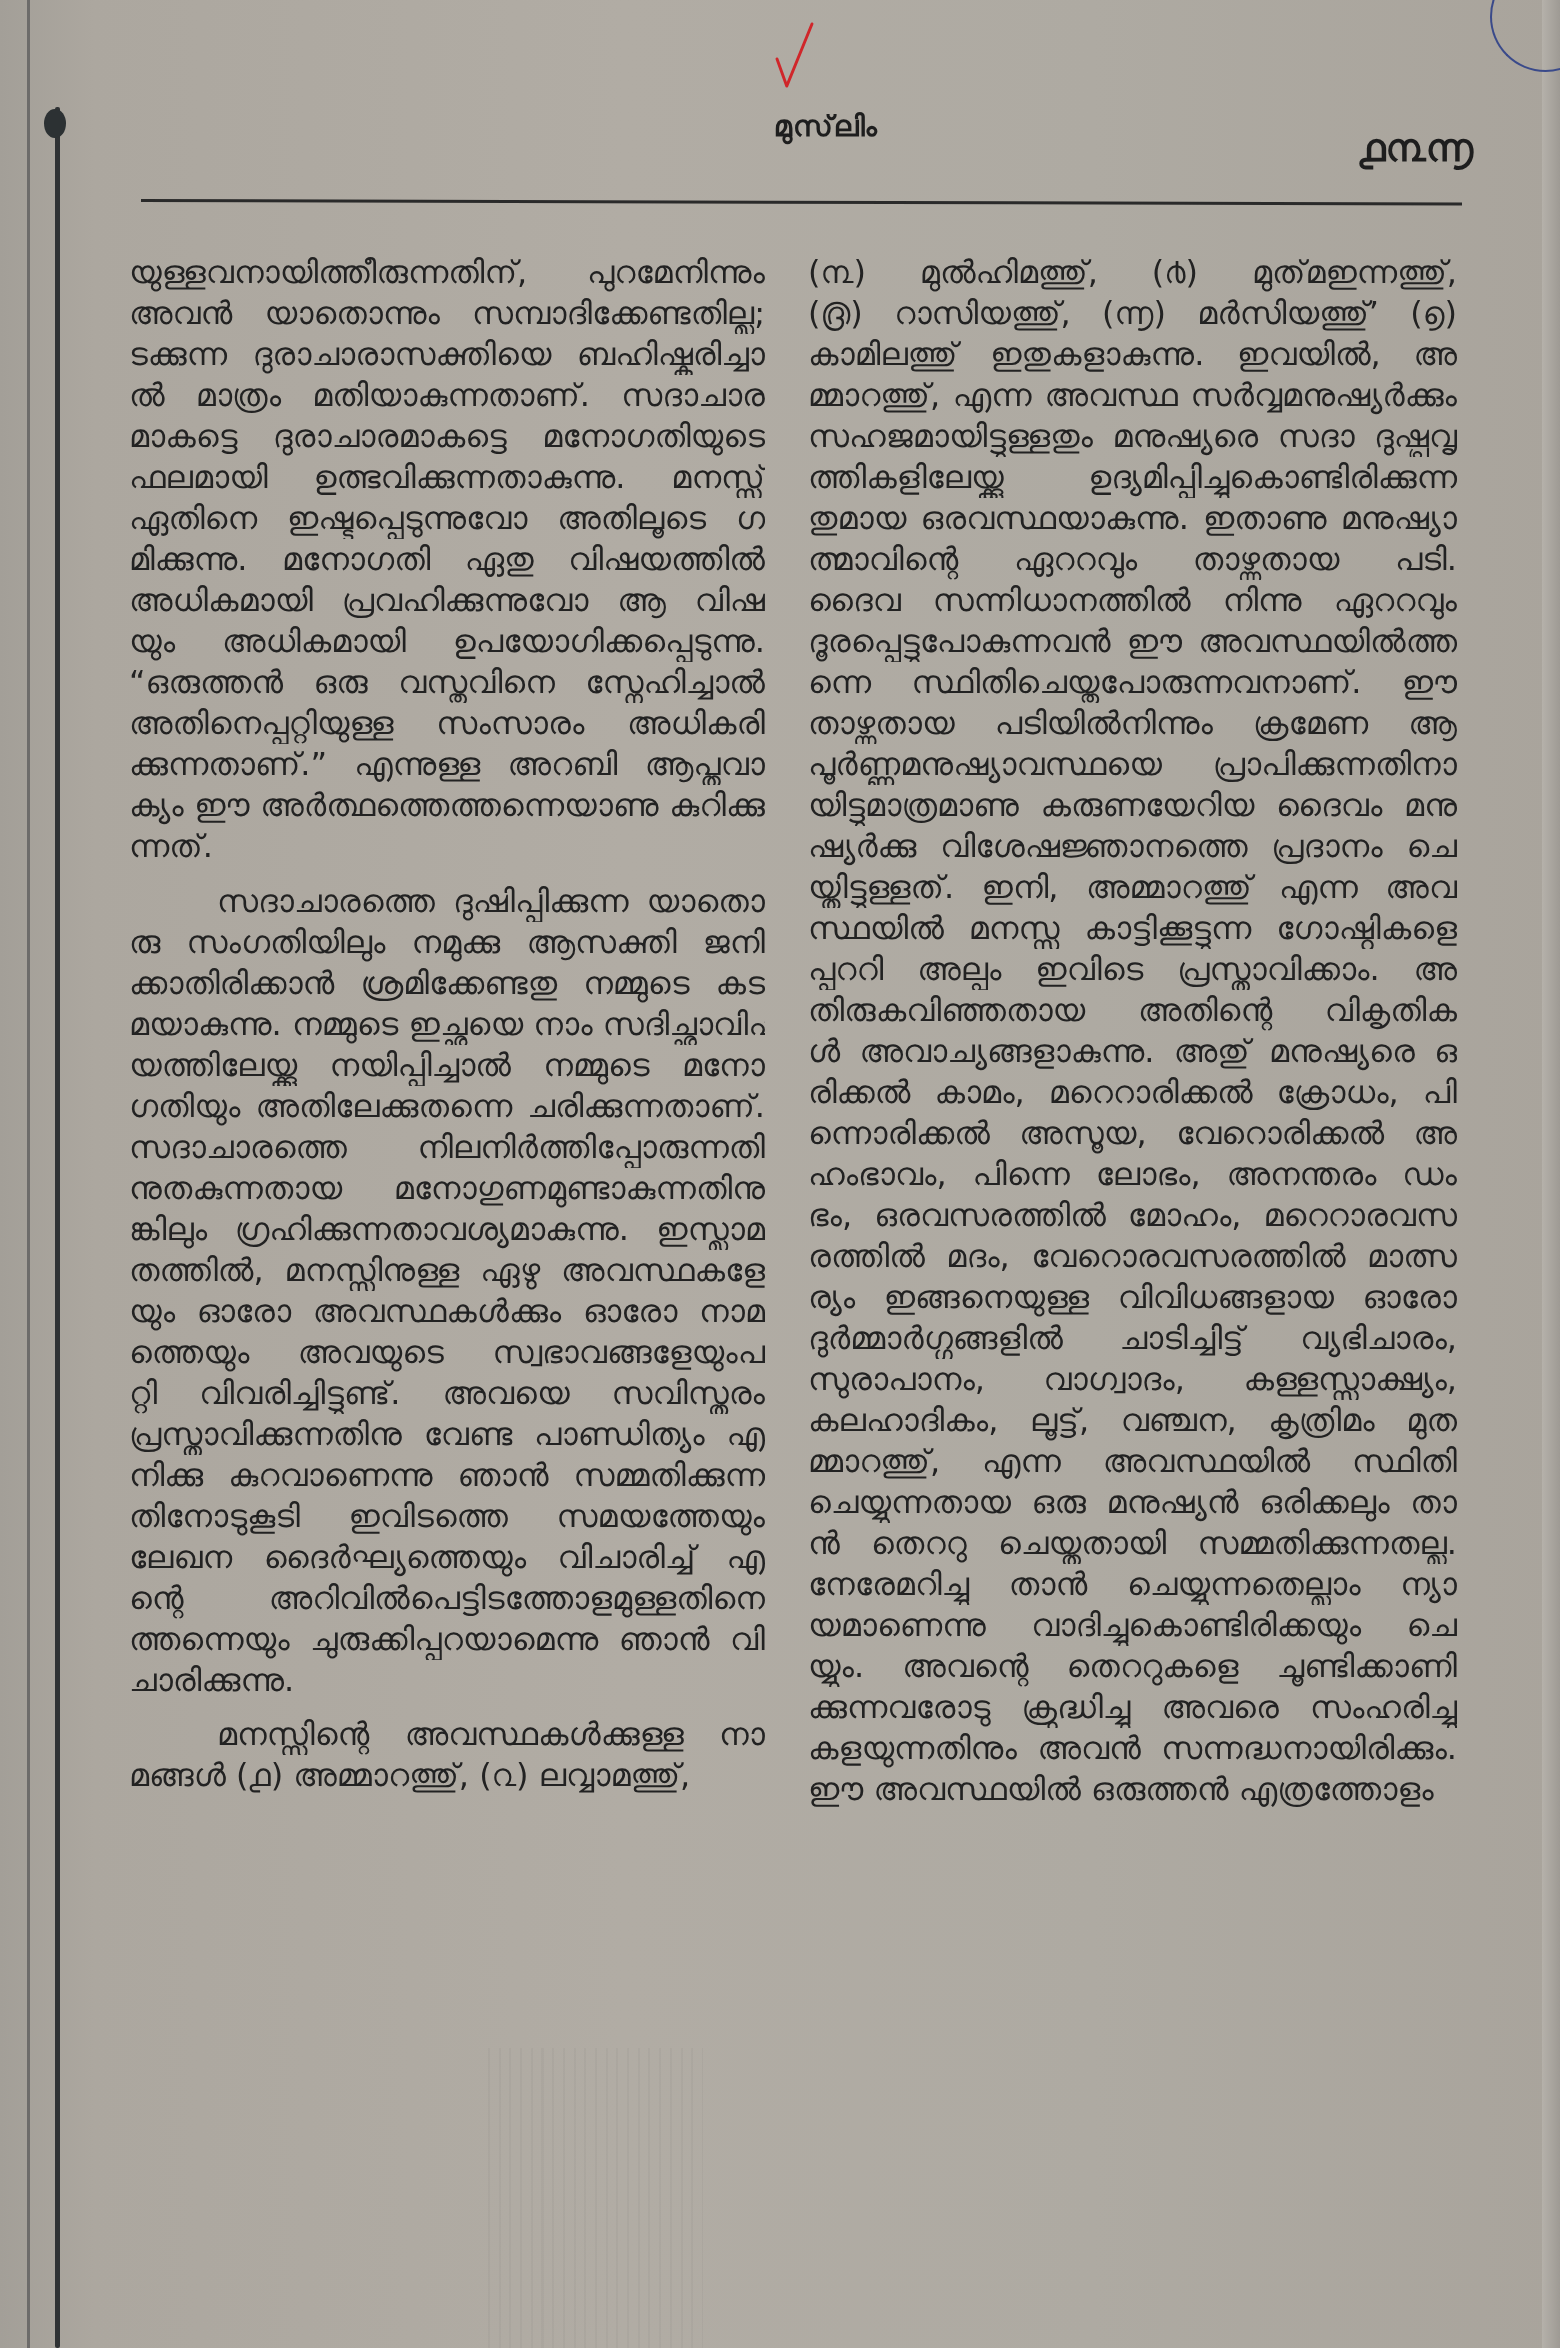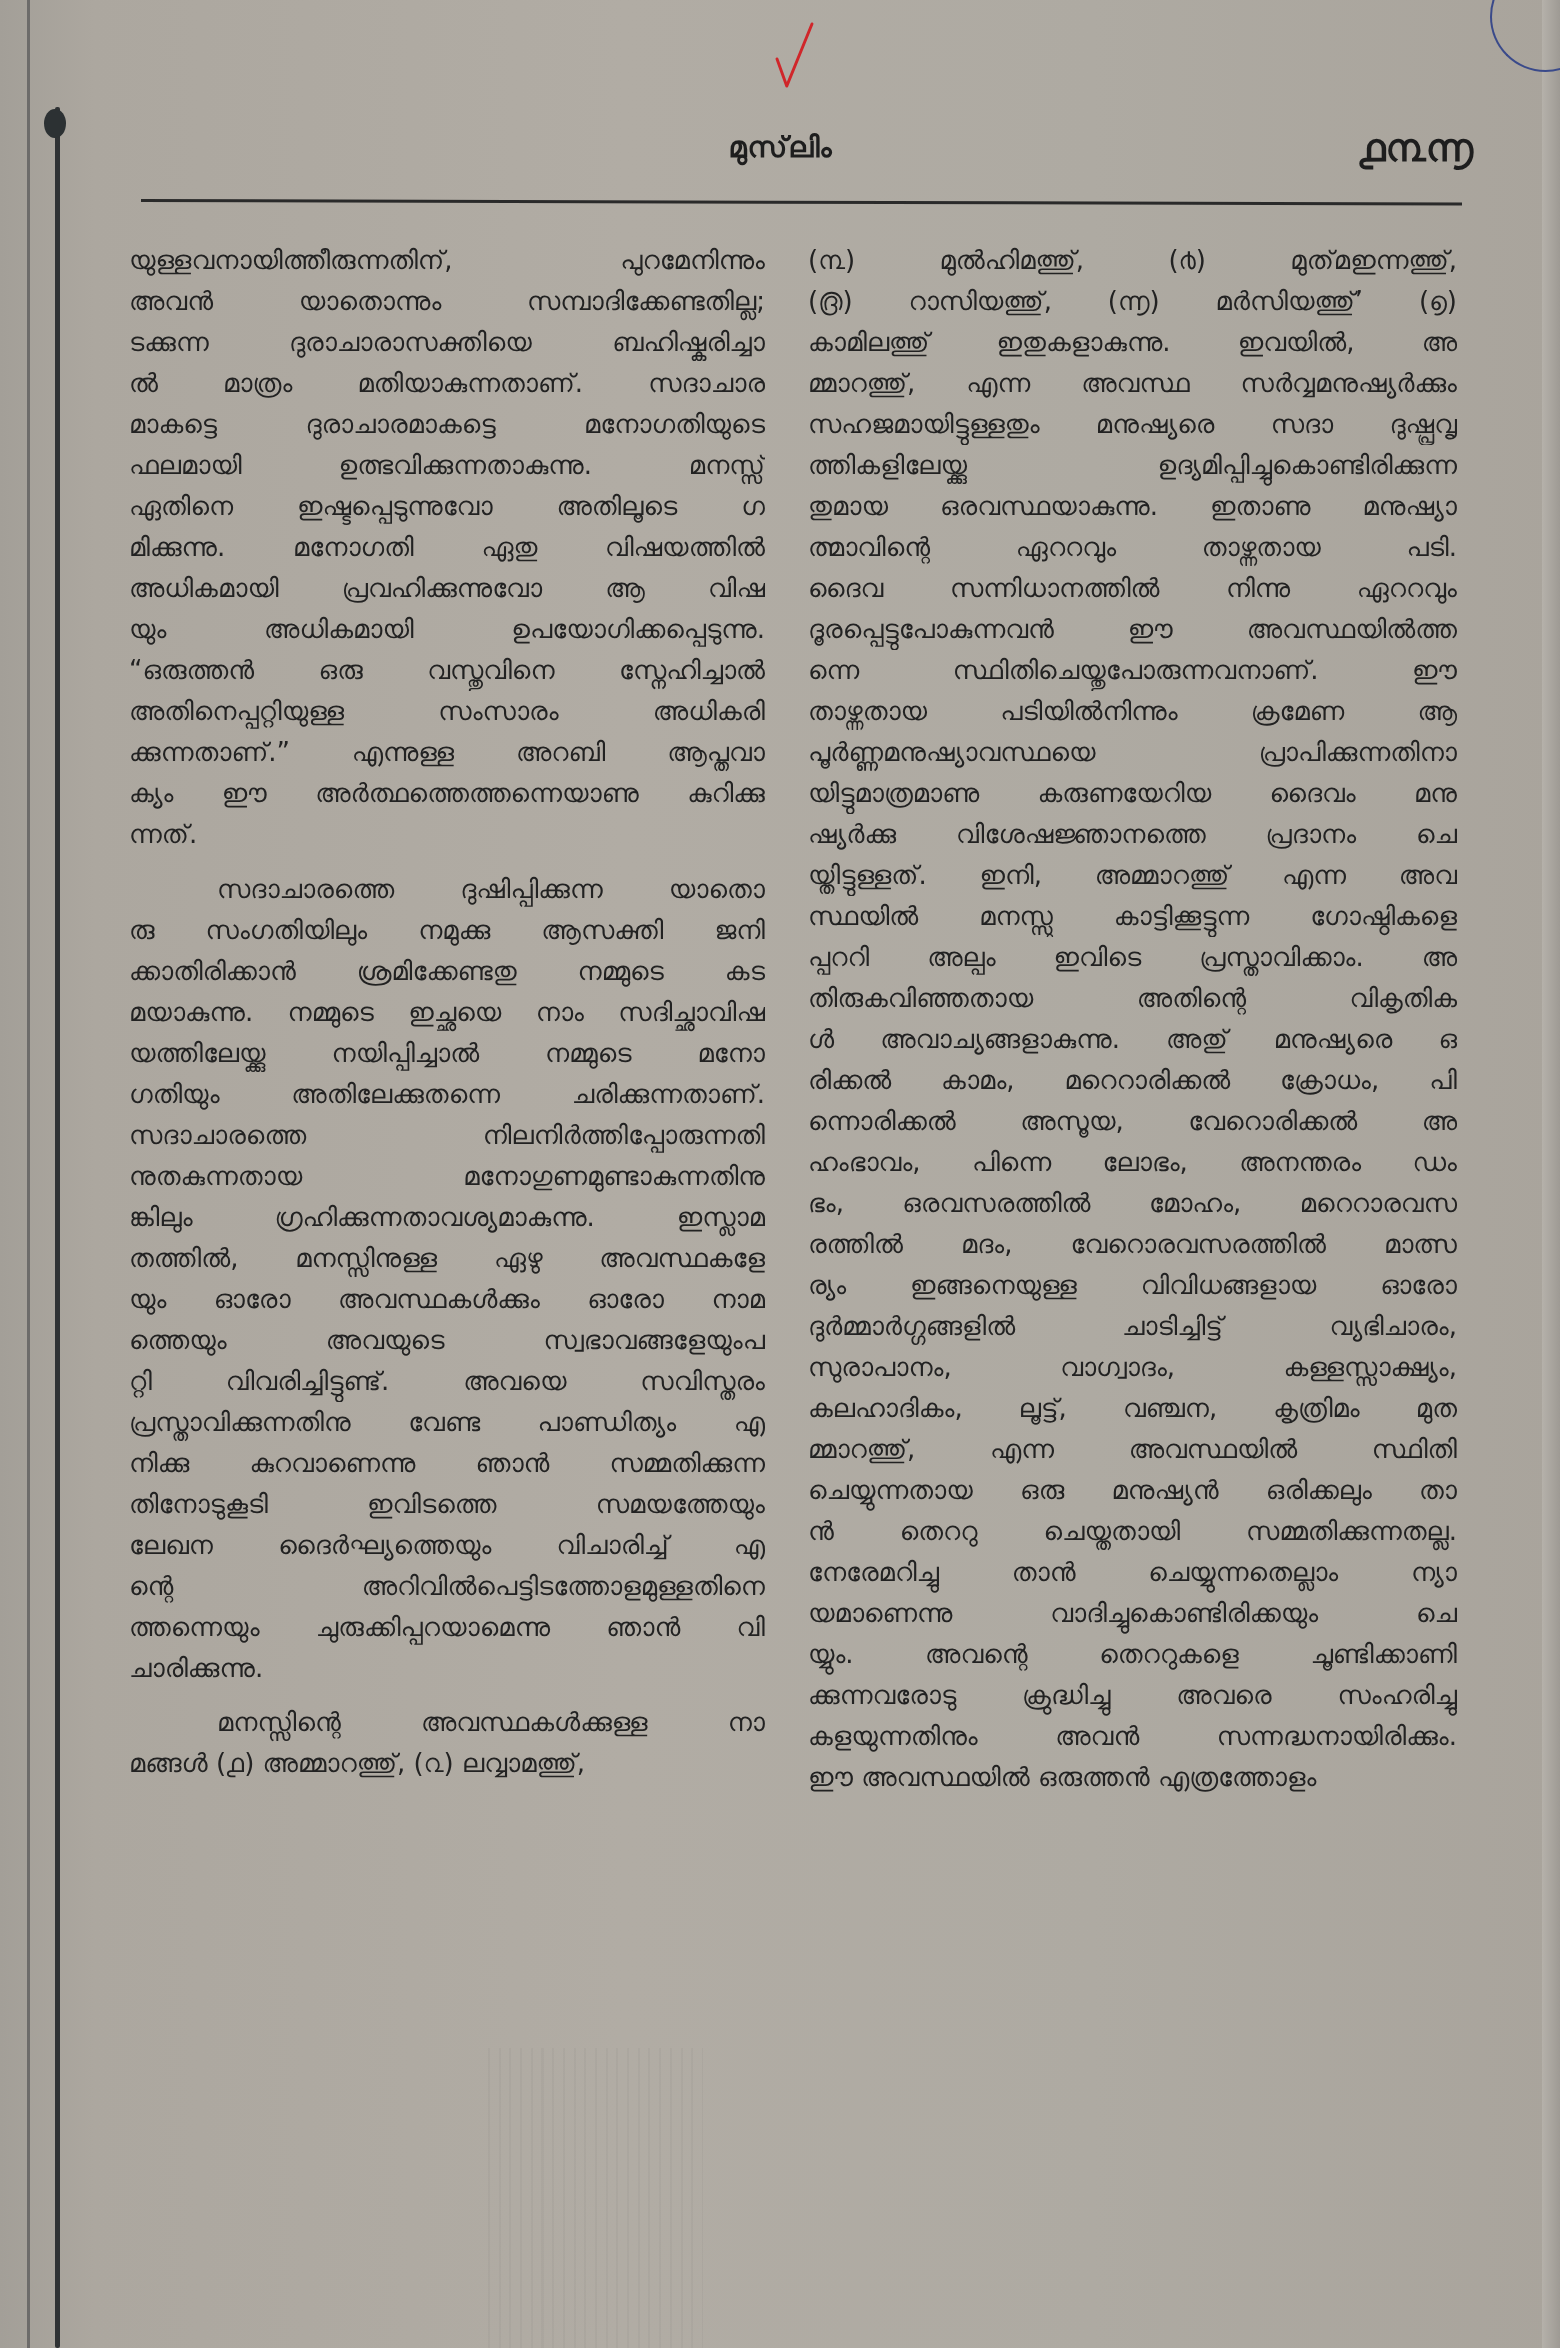"മുസ്‌ലിം" .header-title { margin-top: 21px -> none; text-align: center -> right }
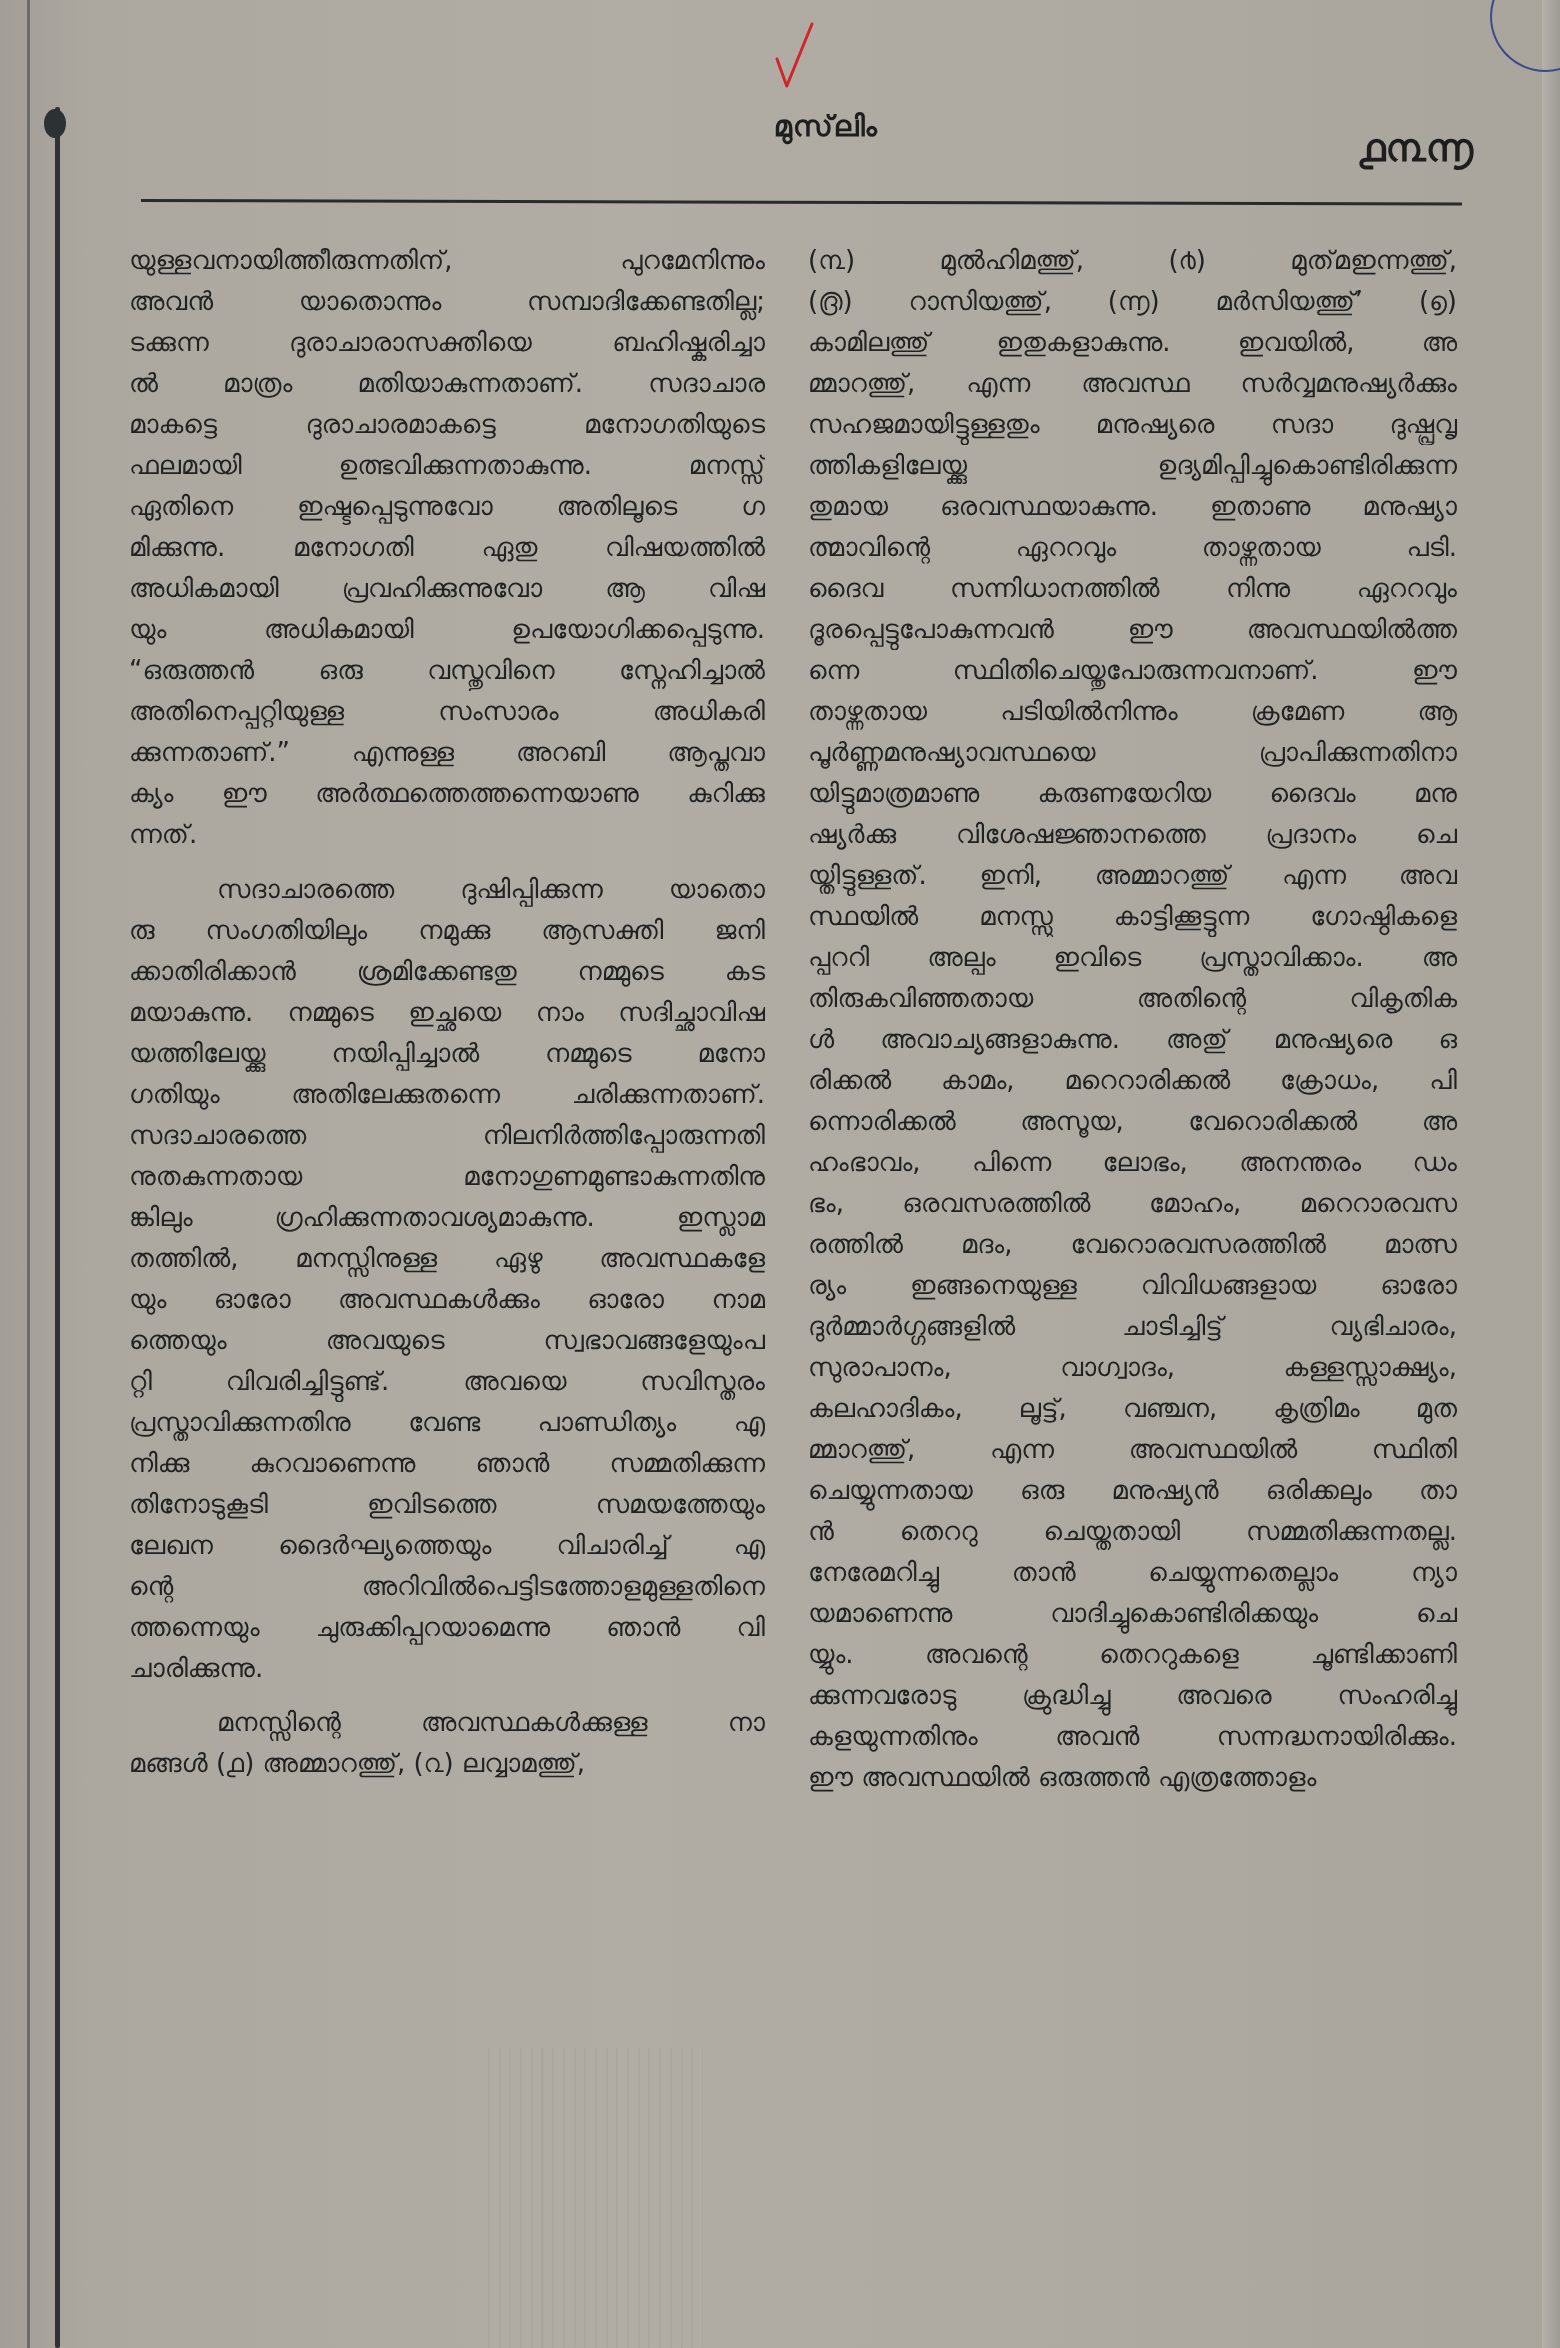"യുള്ളവനായിത്തീരുന്നതിന്, പുറമേനിന്നും" .column { font-size: 26px -> 32px; top: 240px -> 252px }
